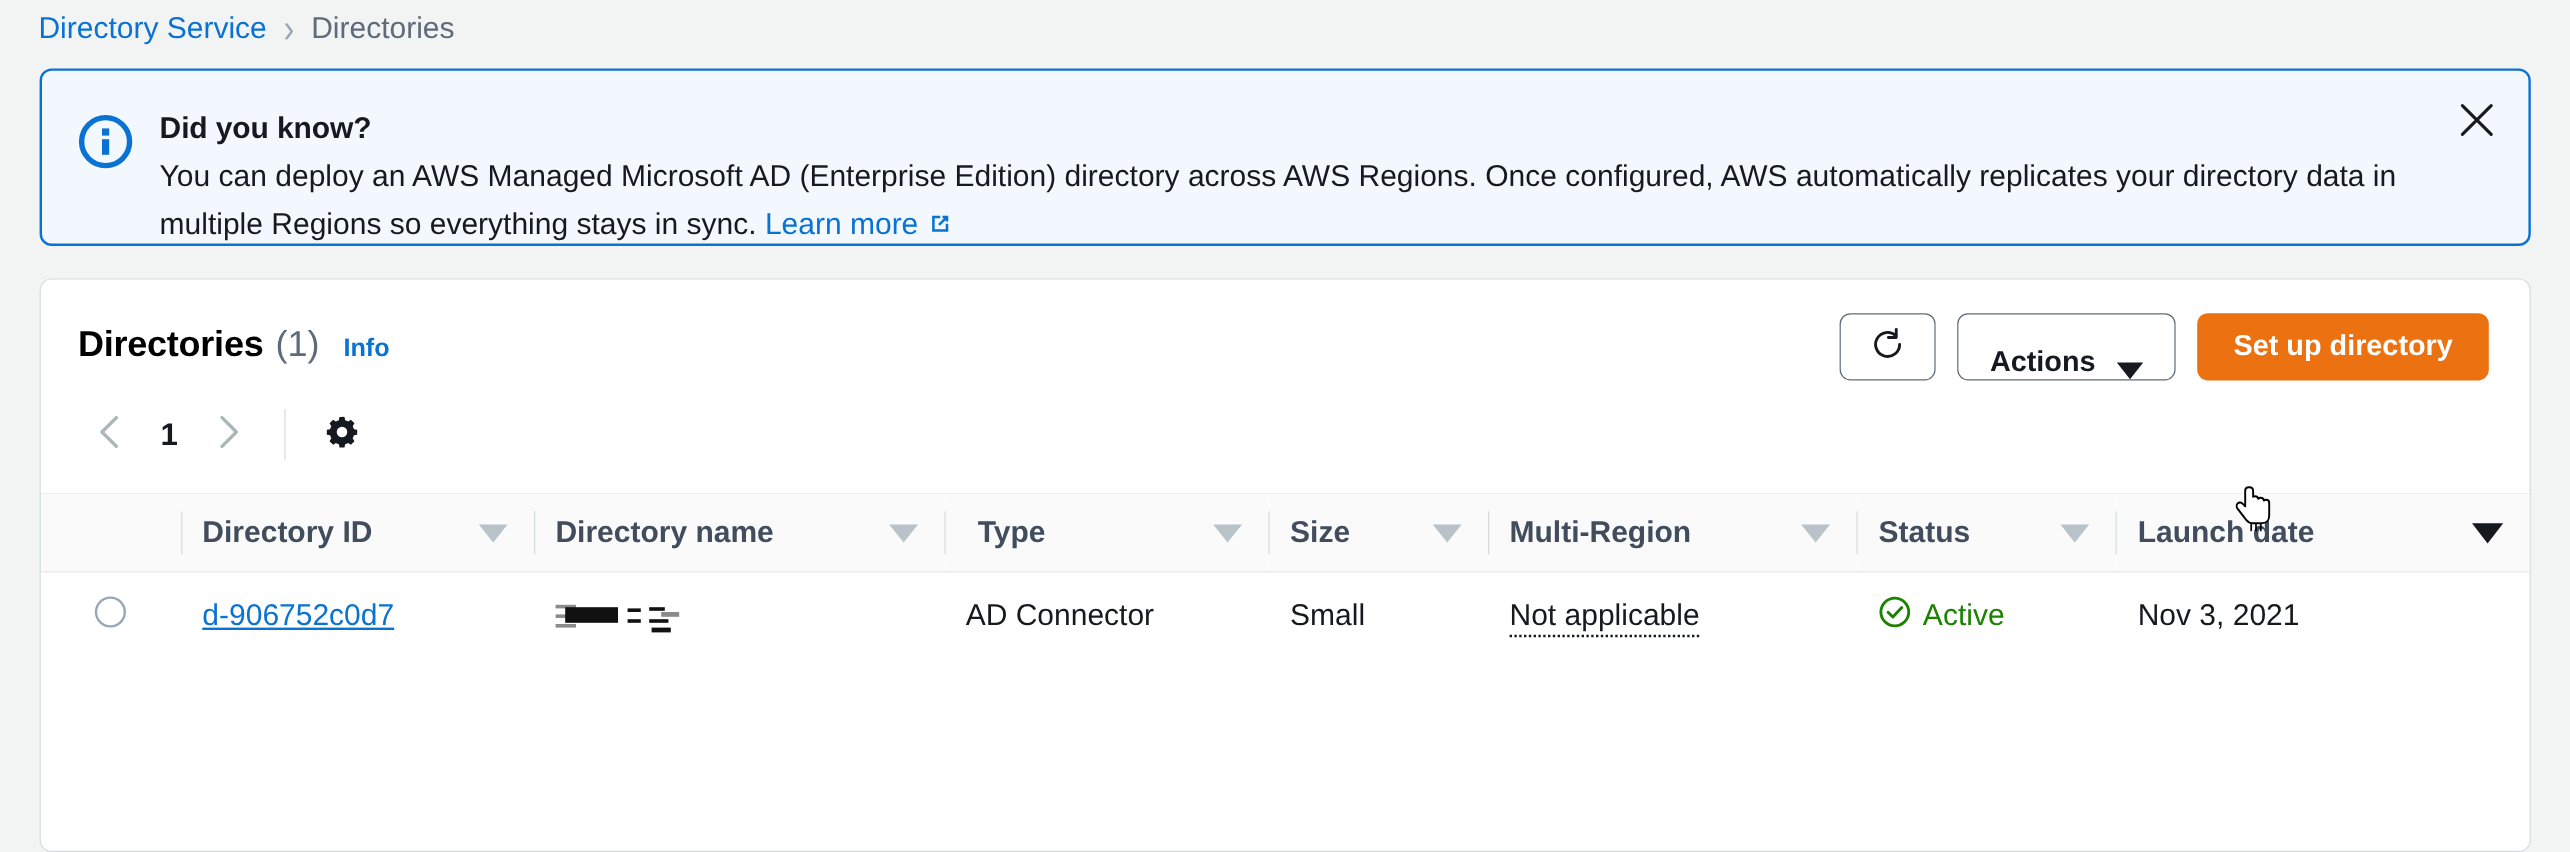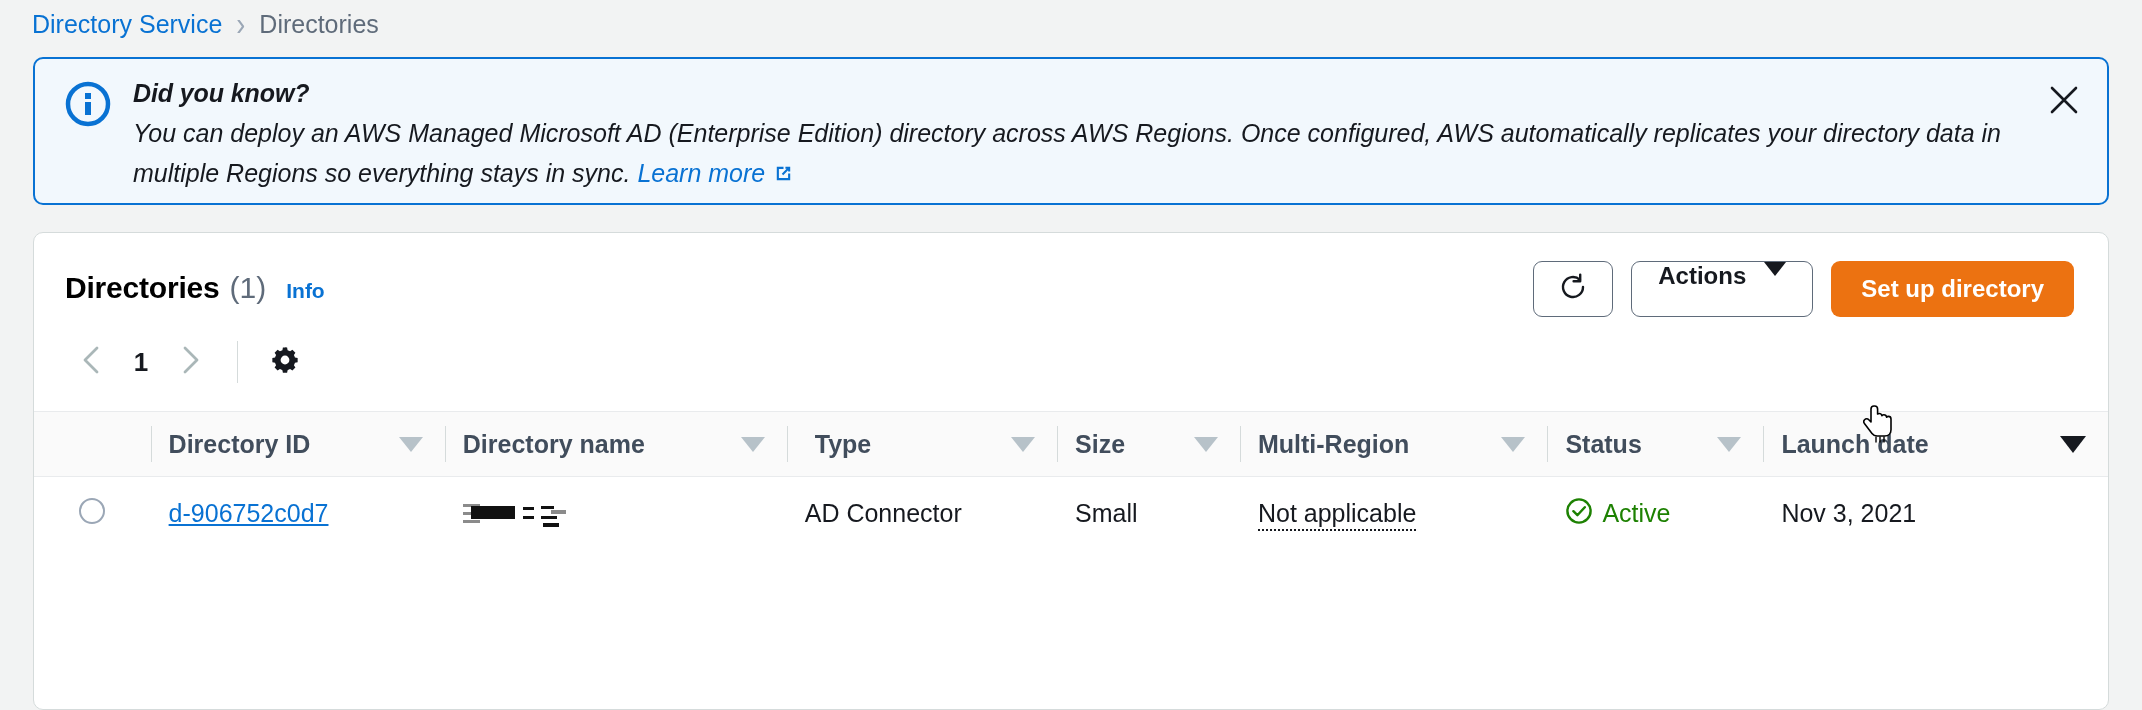"Did you know?" .banner { font-style: italic -> none; padding: 18px 26px 0 30px -> 32px 26px 0 30px }
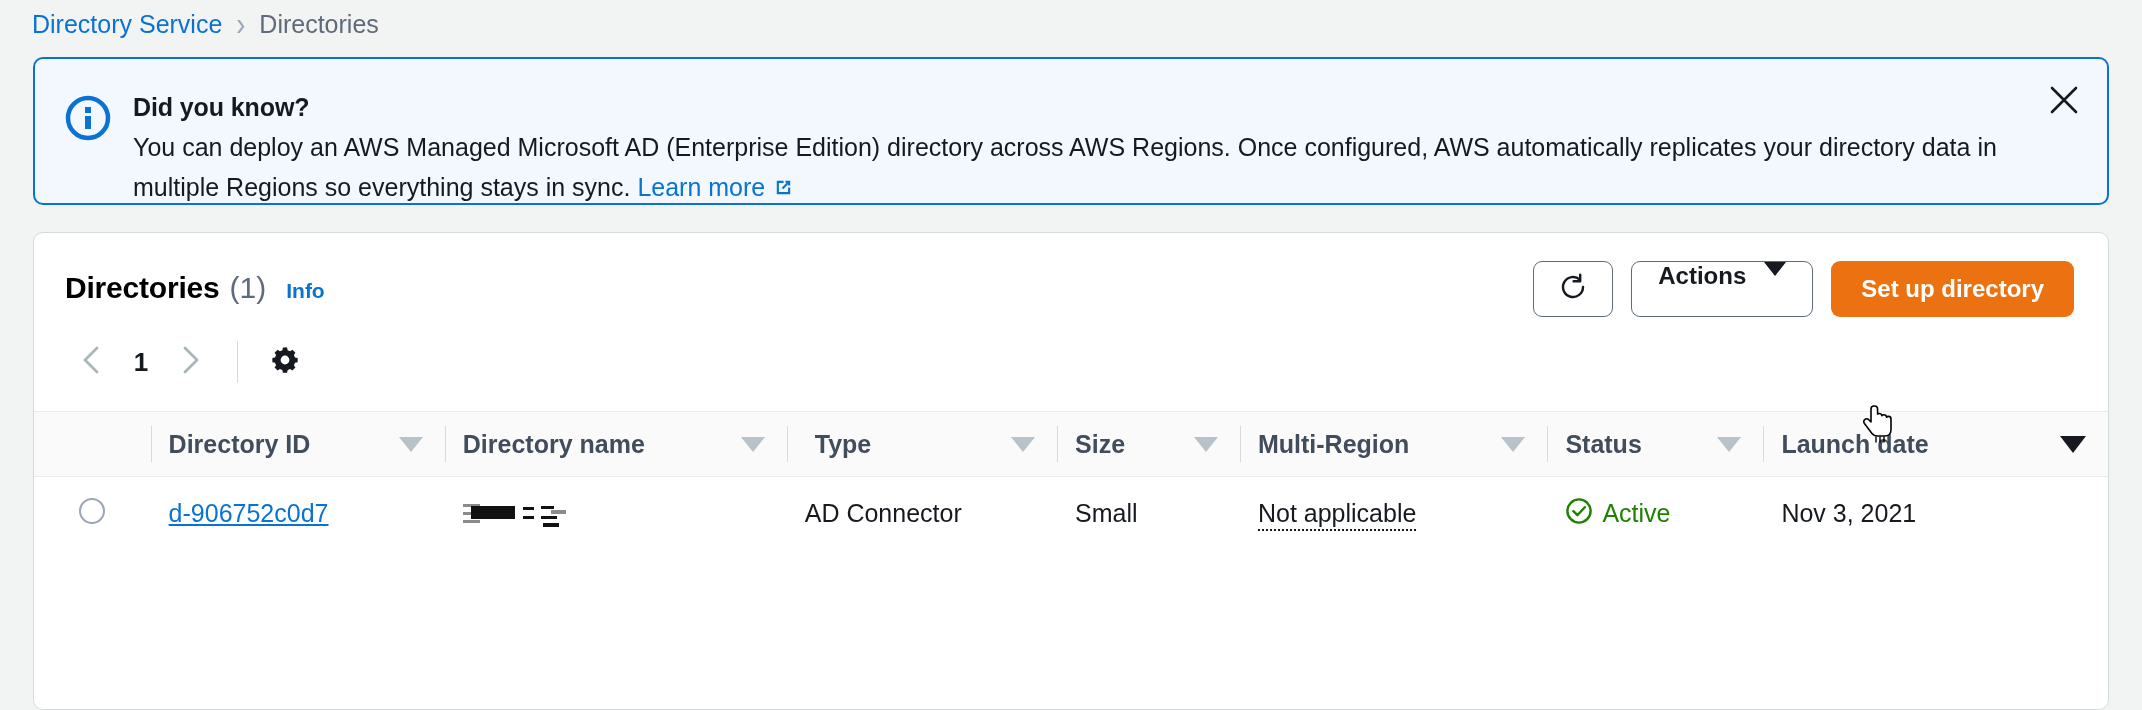"Actions" .btn-normal { align-items: flex-start -> flex-end }
